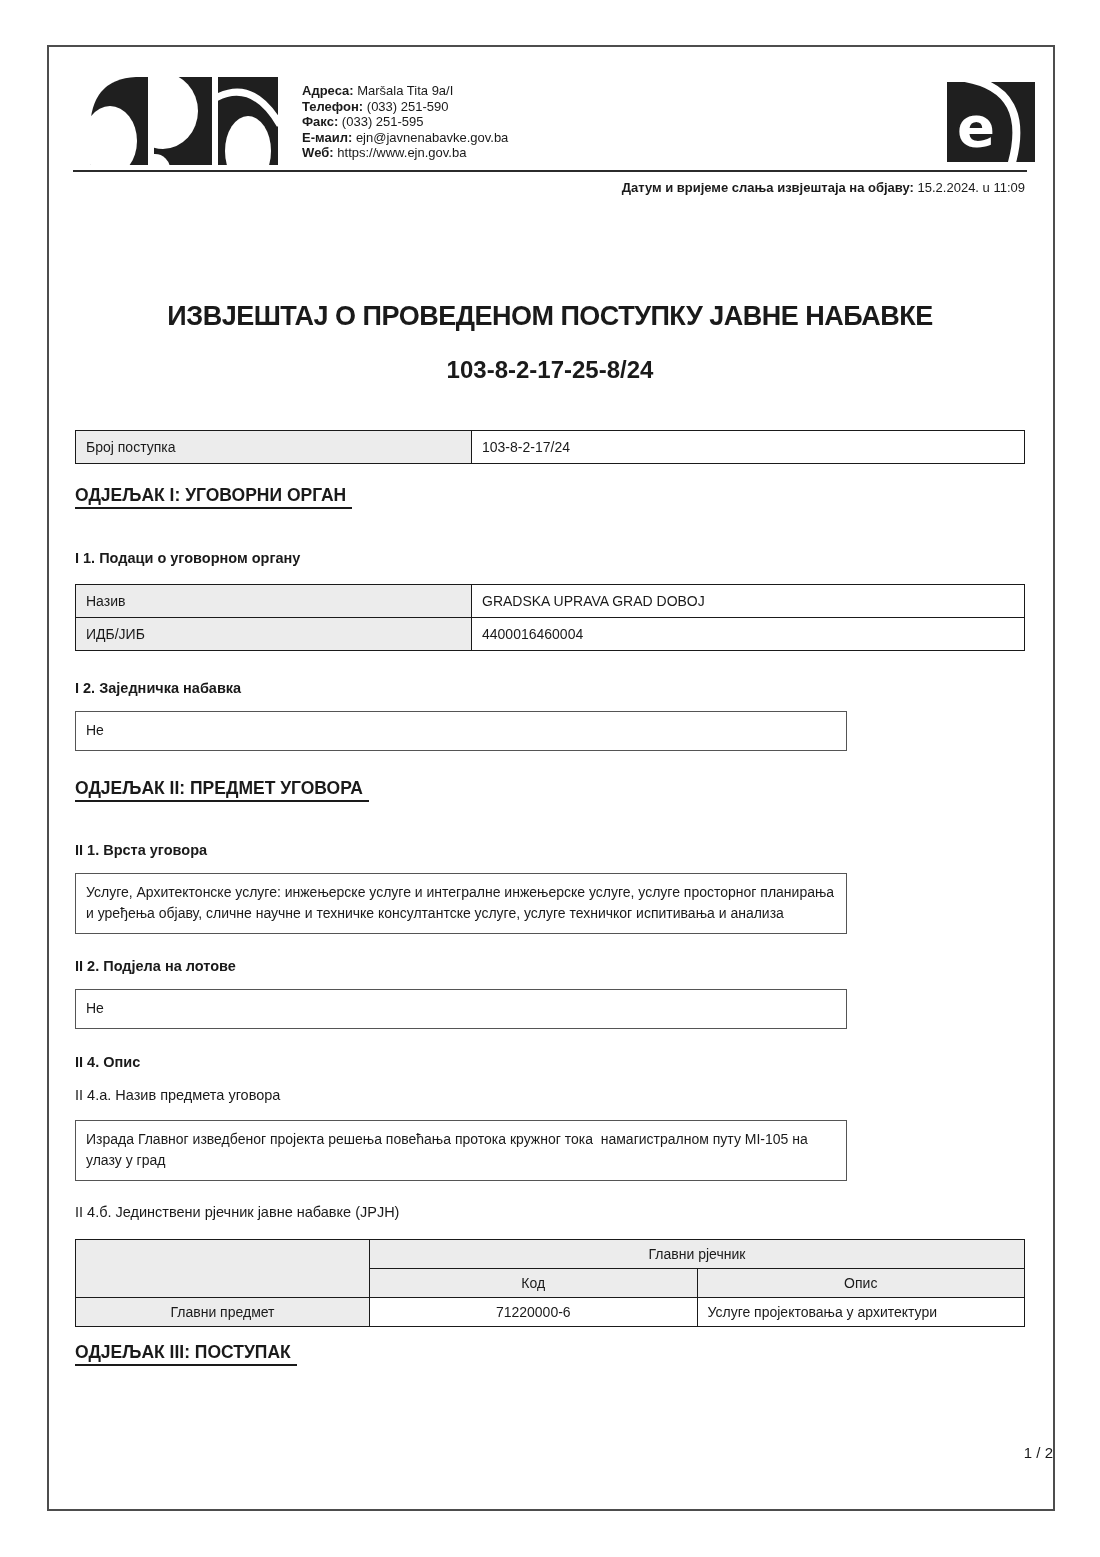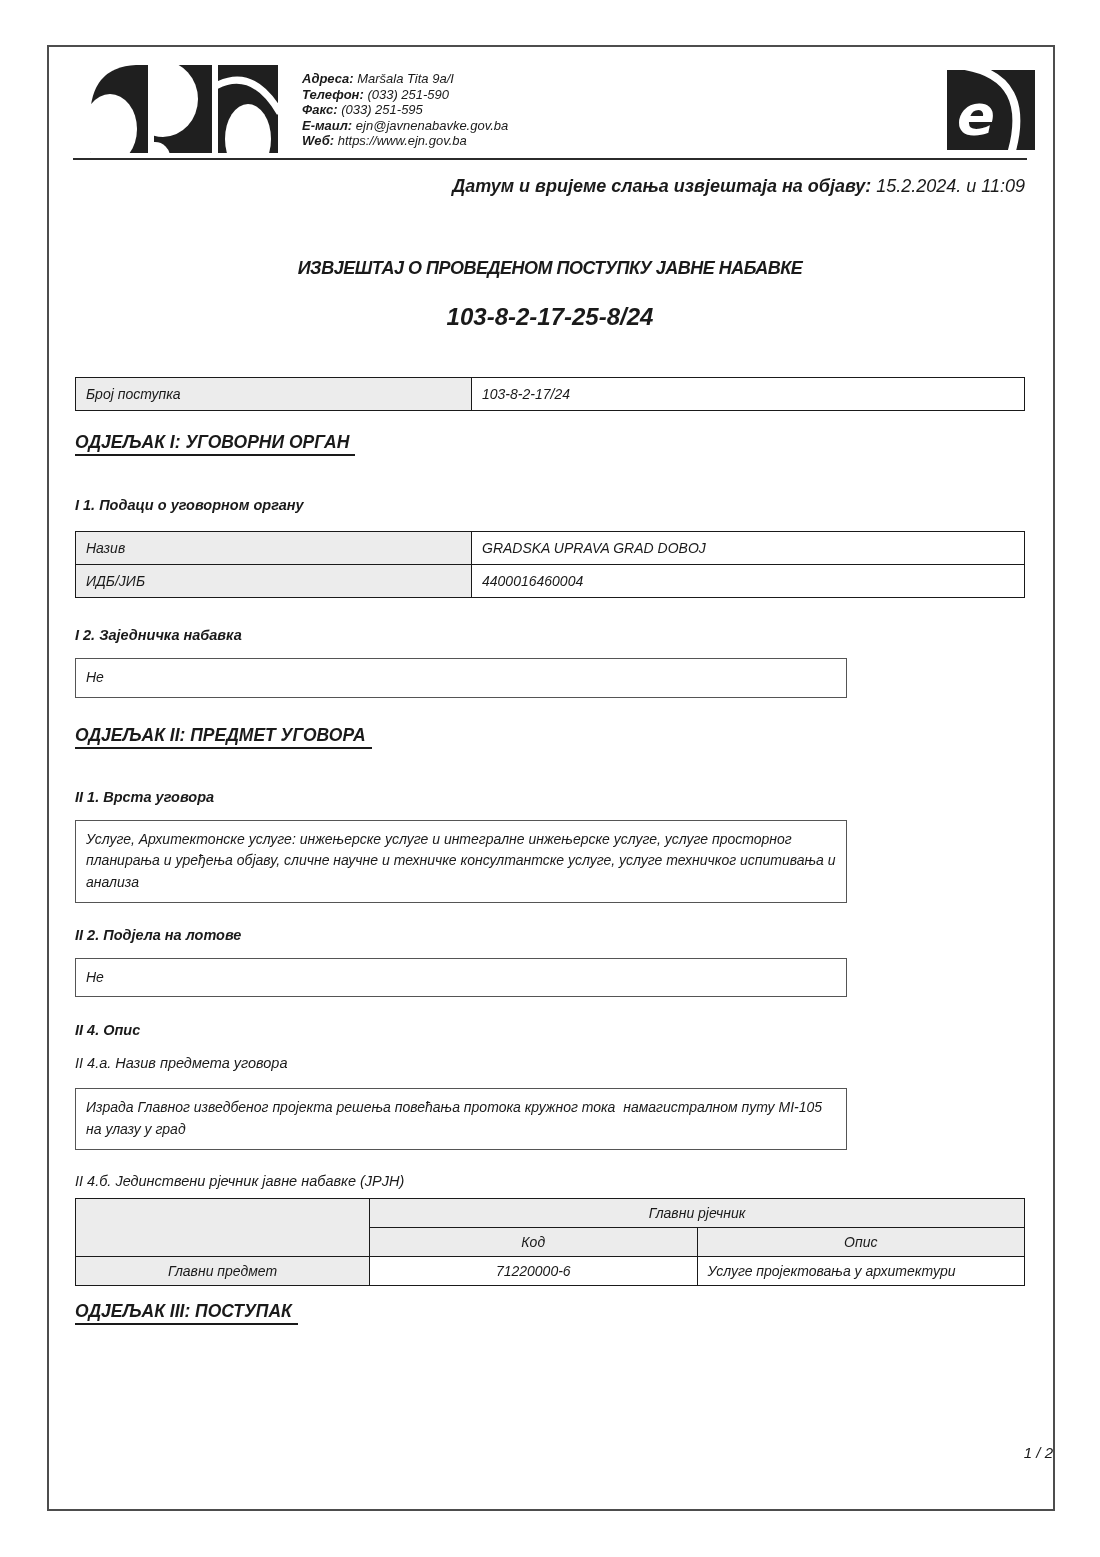"Адреса: Maršala Tita 9a/I" .inner { font-style: italic -> none; padding: 0 28px 0 26px -> 12px 28px 0 26px }
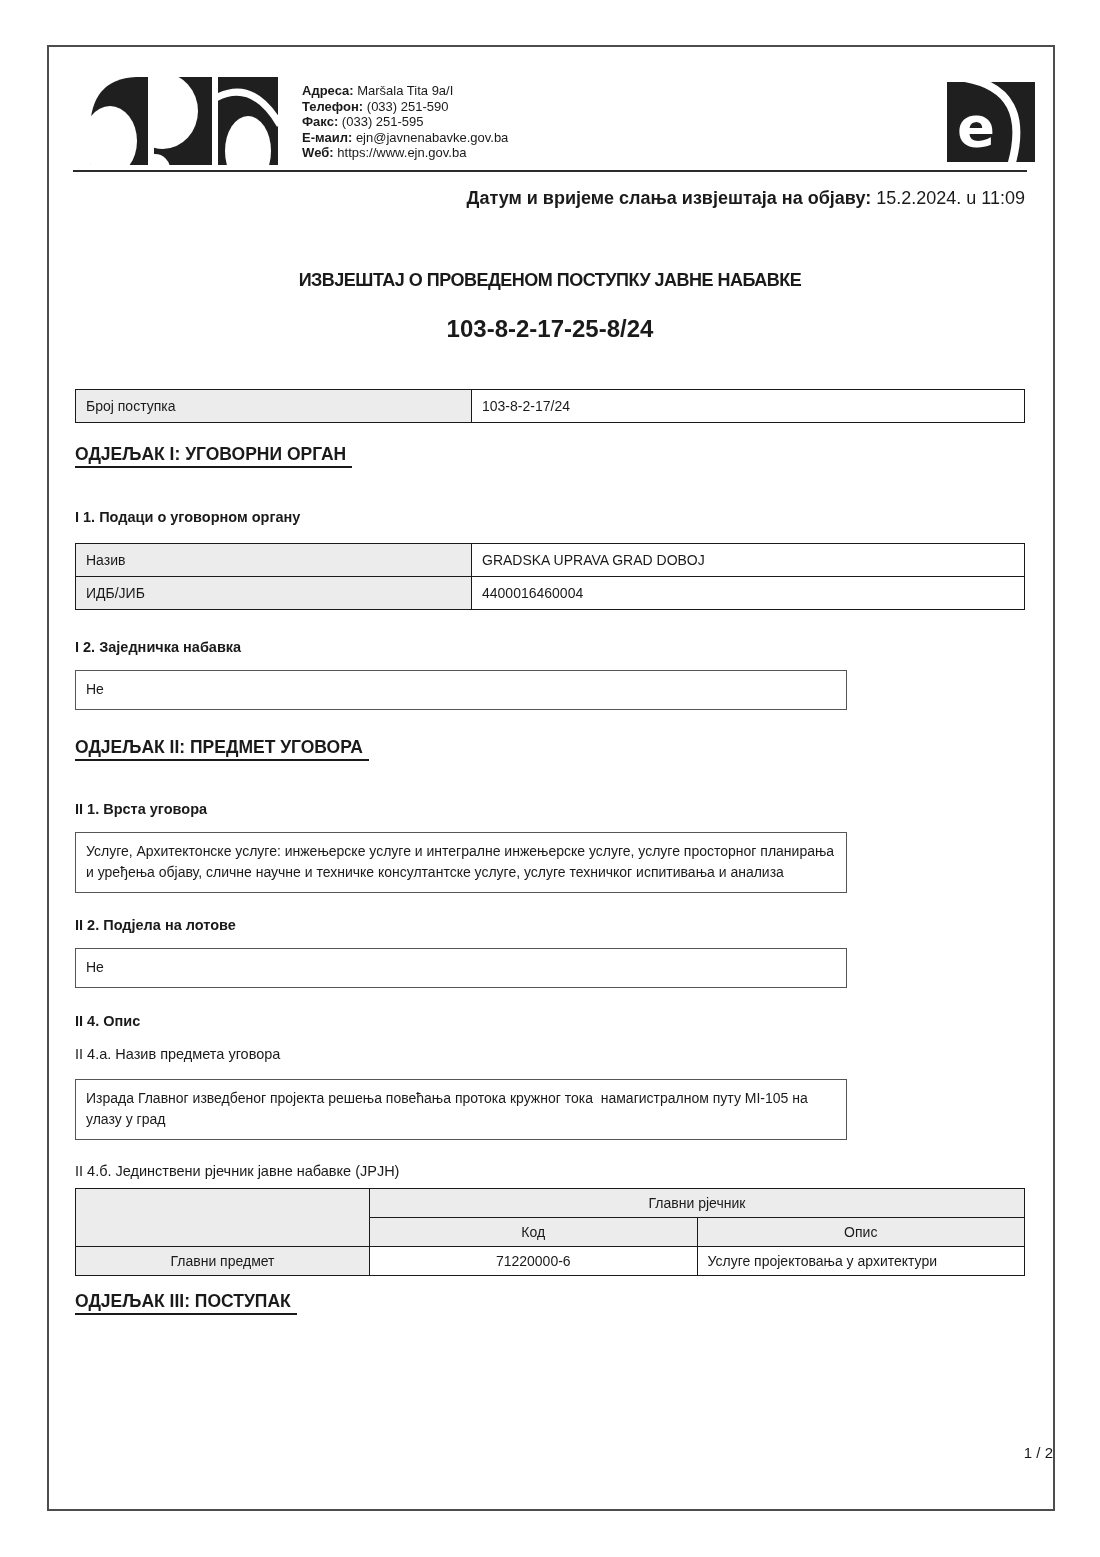"Датум и вријеме слања извјештаја" .dateline { font-size: 18px -> 13px; margin-top: 16px -> 8px }
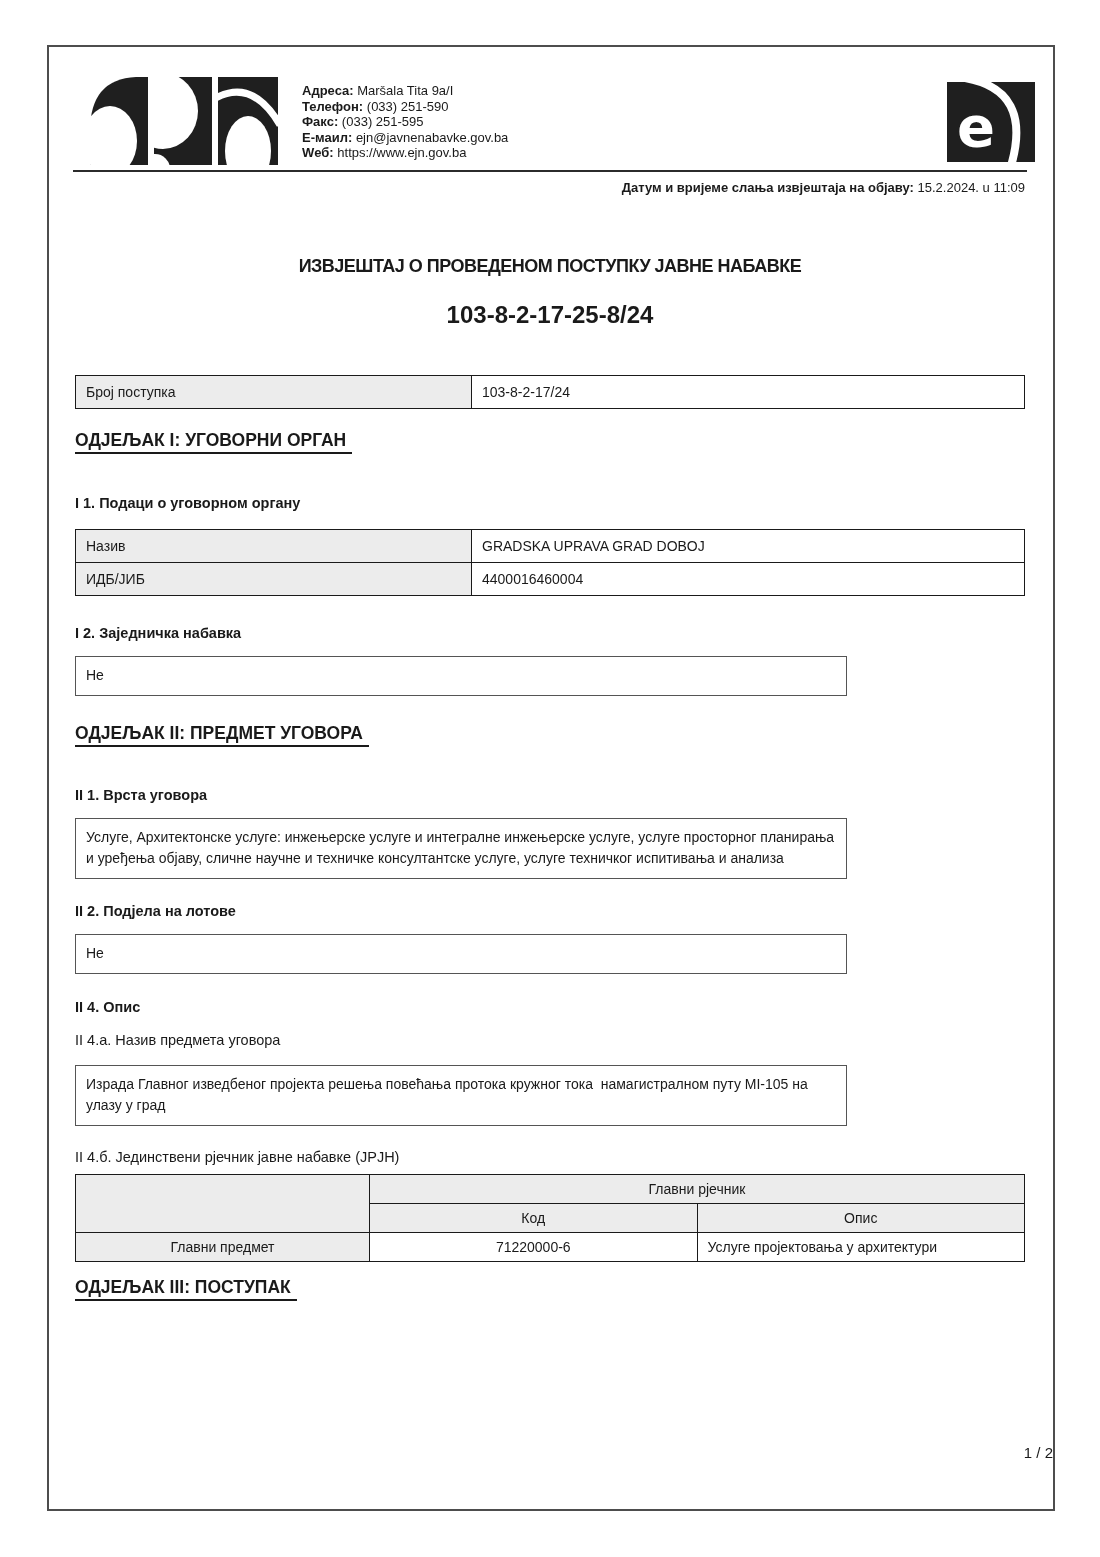"ИЗВЈЕШТАЈ О ПРОВЕДЕНОМ ПОСТУПКУ ЈАВНЕ" .title1 { font-size: 18px -> 27px; margin-top: 61px -> 106px }
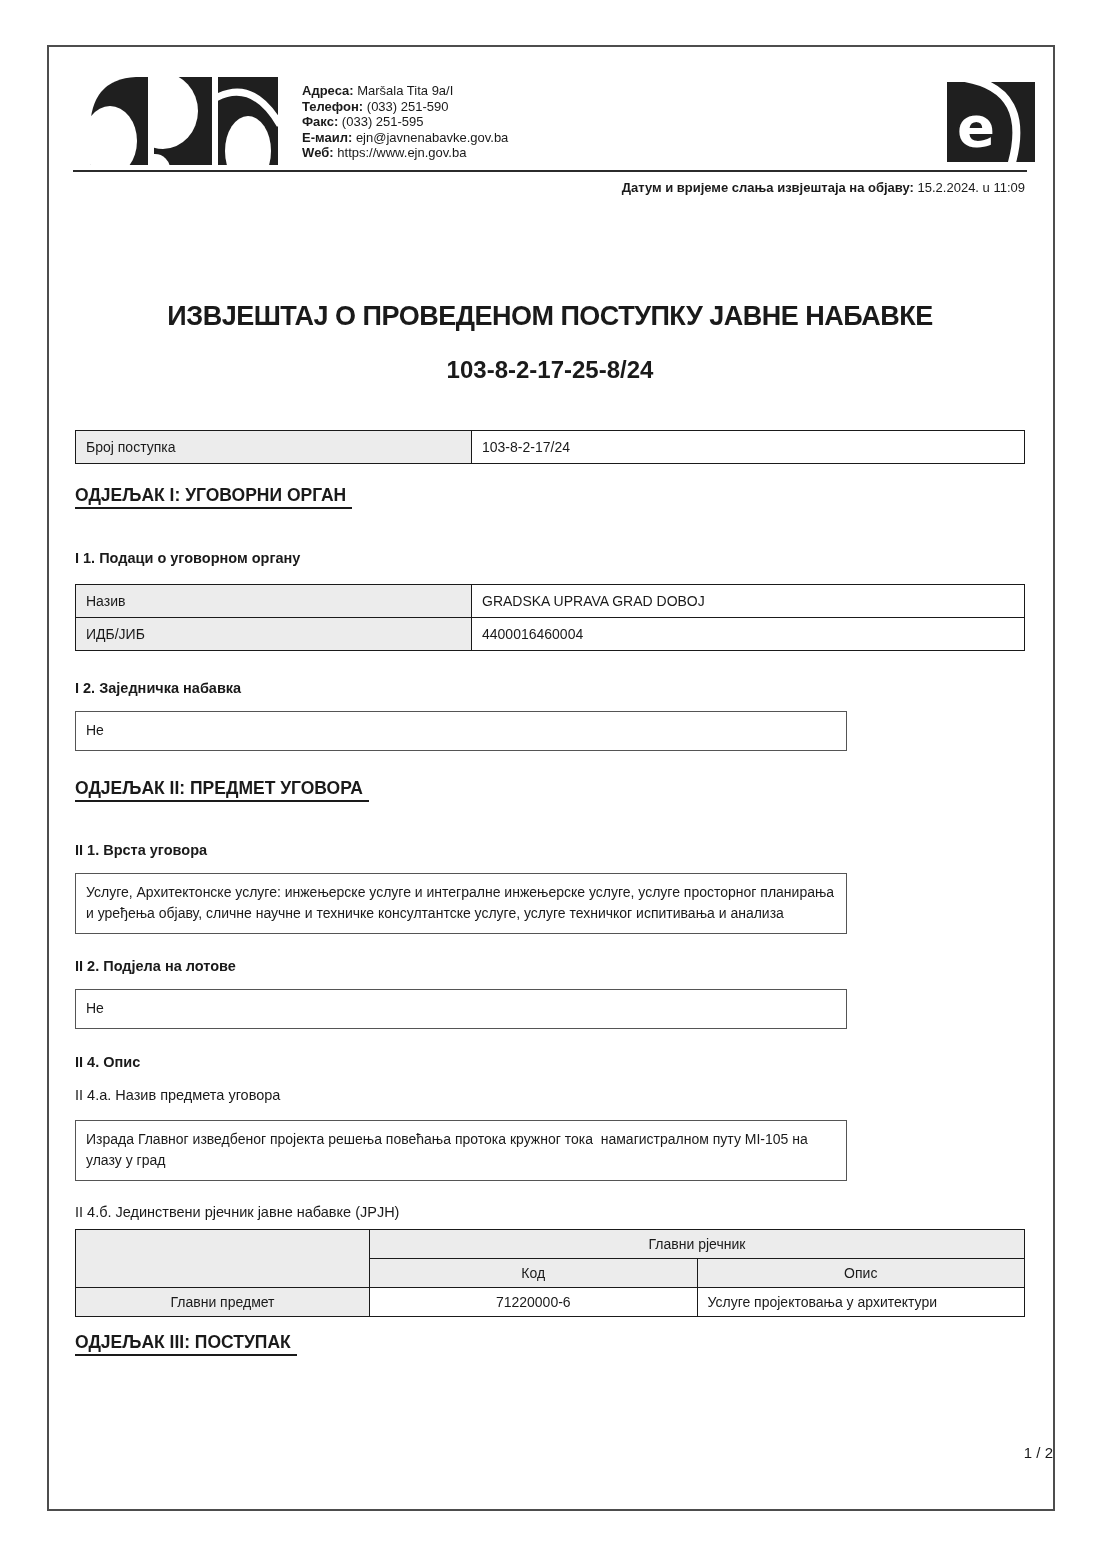"Главни рјечник" .cpv-table { margin-top: 9px -> 19px }
